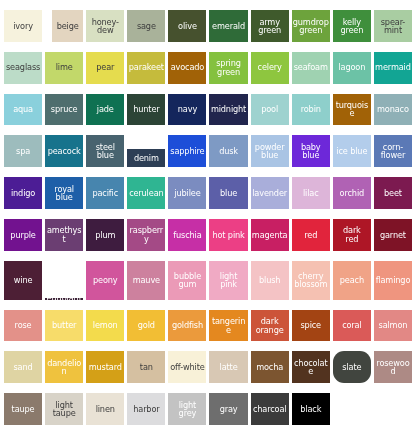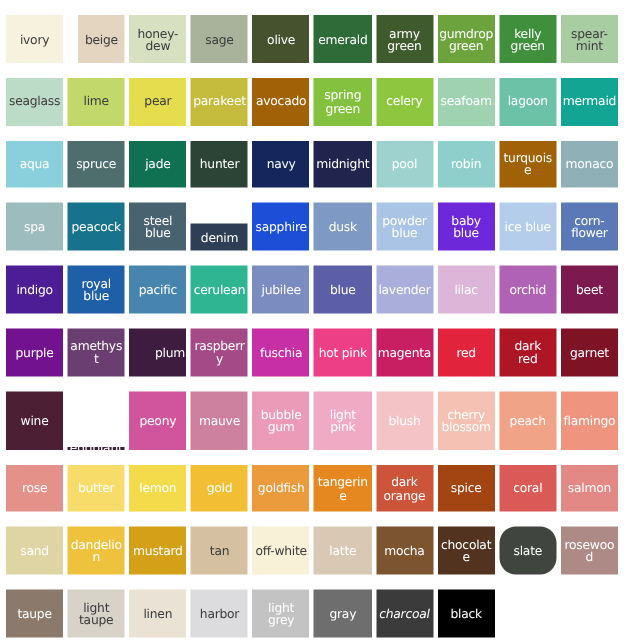"plum" div.swatch { text-align: right -> none }
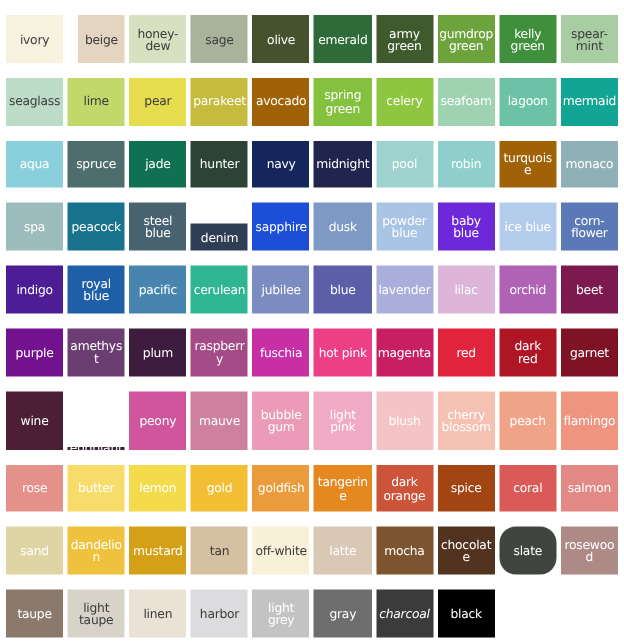"charcoal" div.swatch { font-style: italic -> none }
